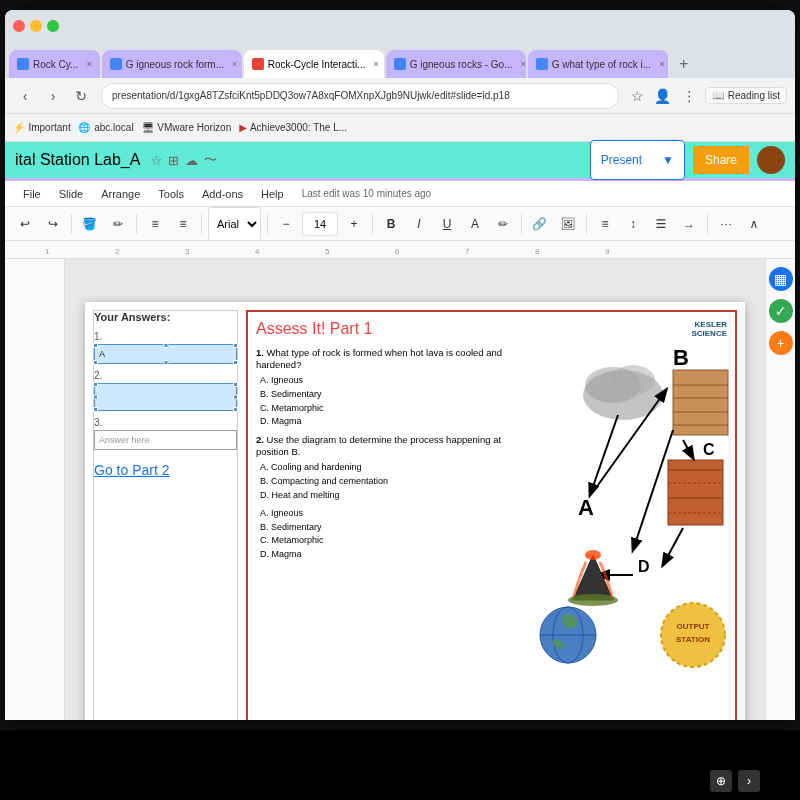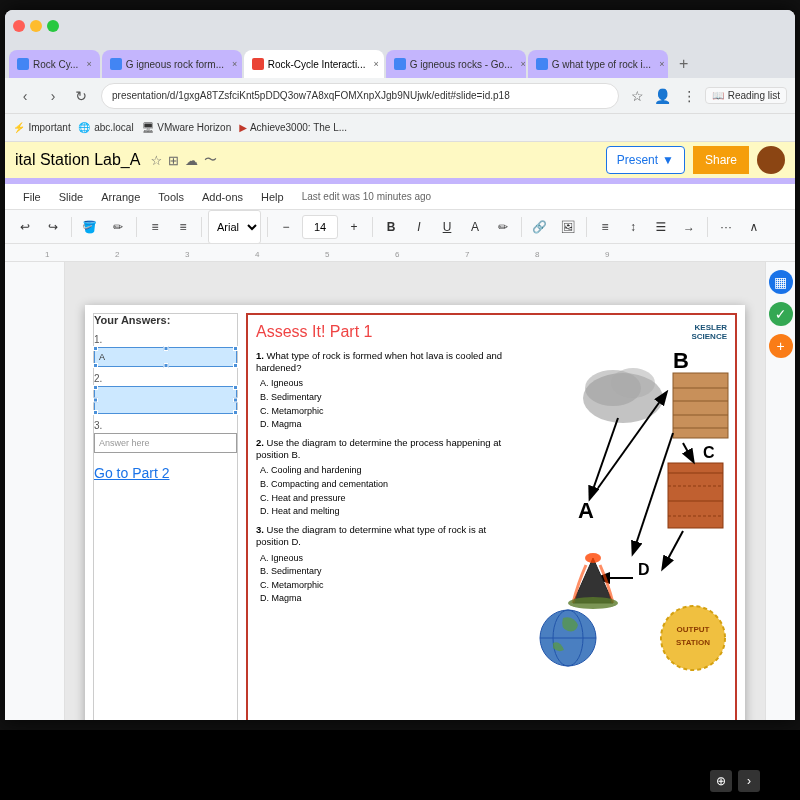"ital Station Lab_A" .slides-header { background: #fef9c3 -> #5eead4; border-bottom: 6px solid #c4b5fd -> 3px solid #c4b5fd }
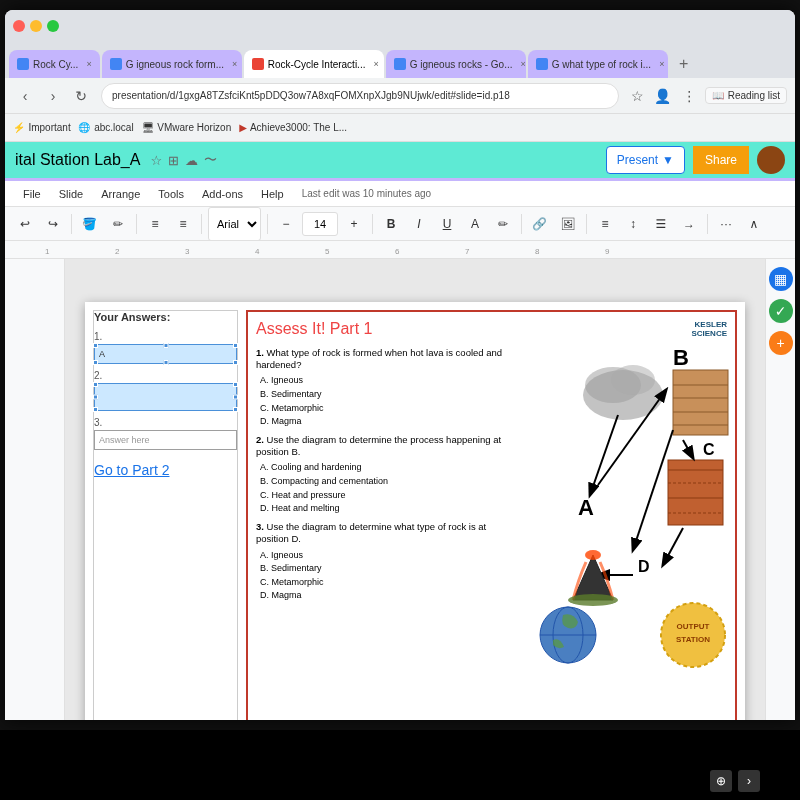"Present" .present-btn { gap: 4px -> 20px; height: 28px -> 40px }
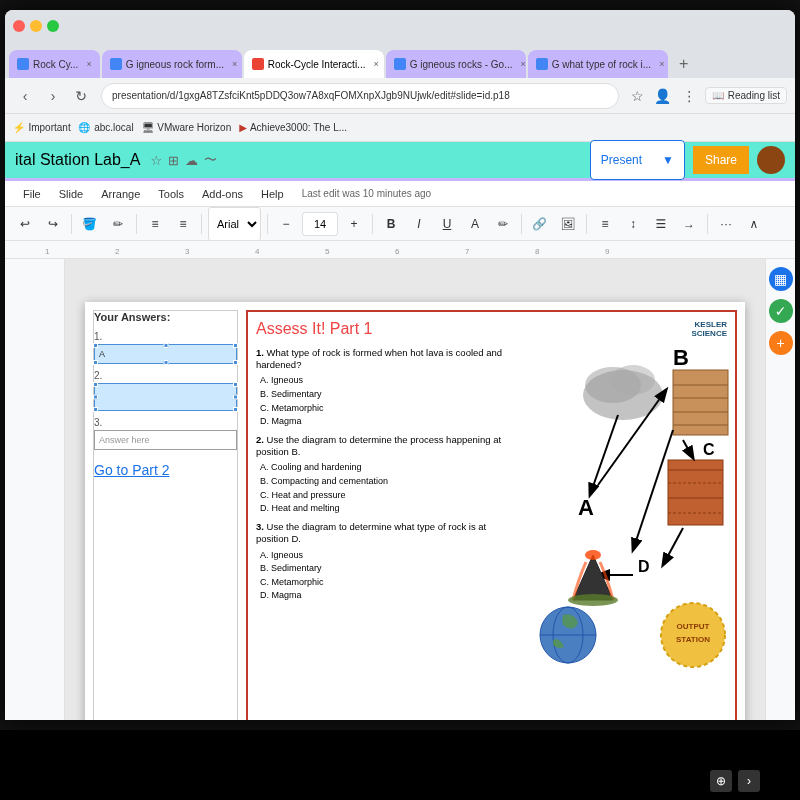"C. Heat and pressure" div.option { html: <div>C. Heat and pressure</div> -> none }
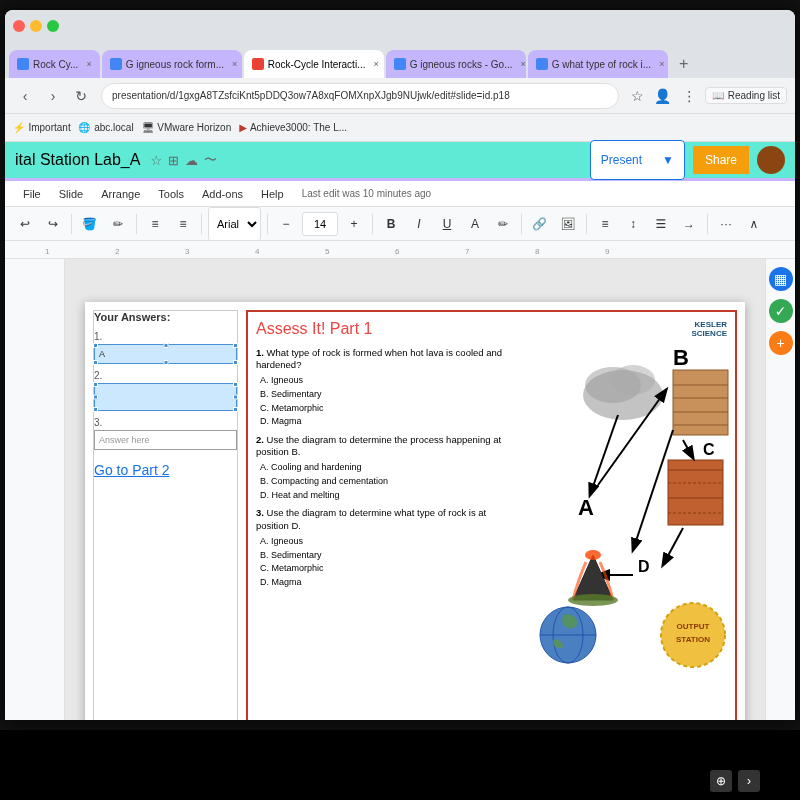"3. Use the diagram to" div.question-text { html: <div> <span>3.</span> <span>Use the diagram to determine what type of rock is at position D.</span> </div> -> none }
